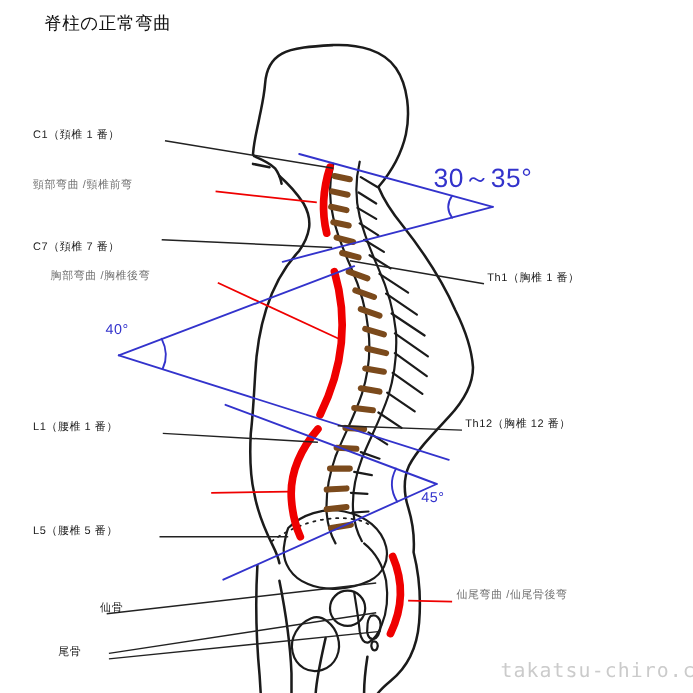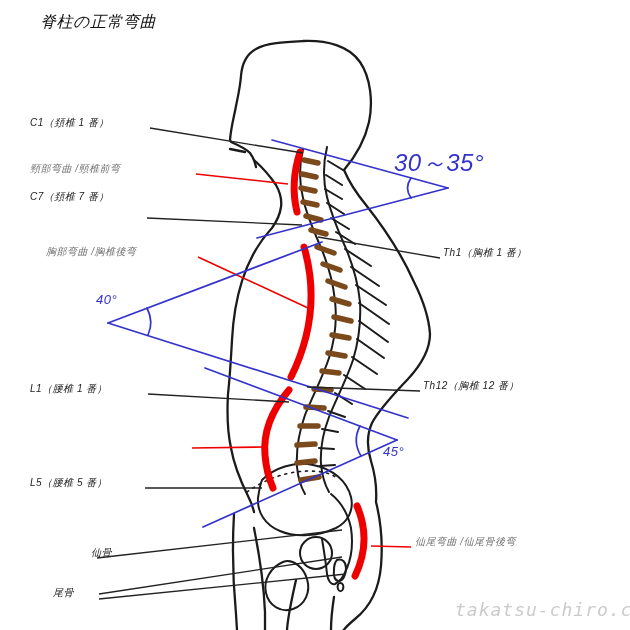"脊柱の正常弯曲" .stage { font-style: italic -> none }
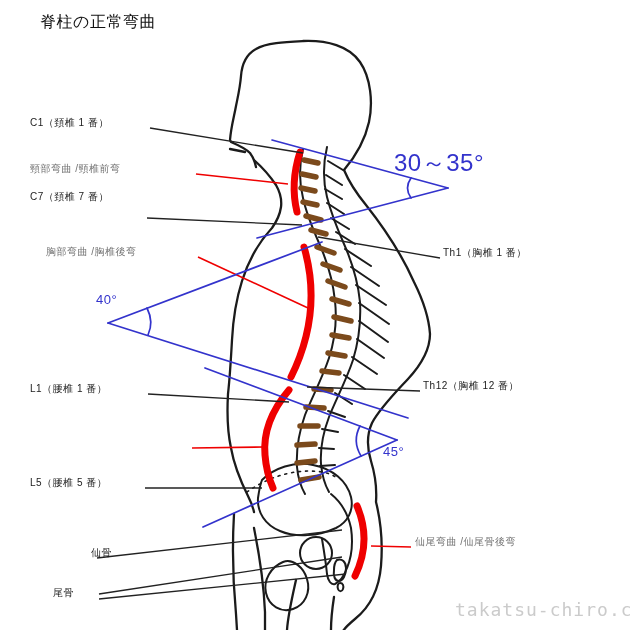"C7（頚椎 7 番）" div.lbl { top: 191px -> 219px }
